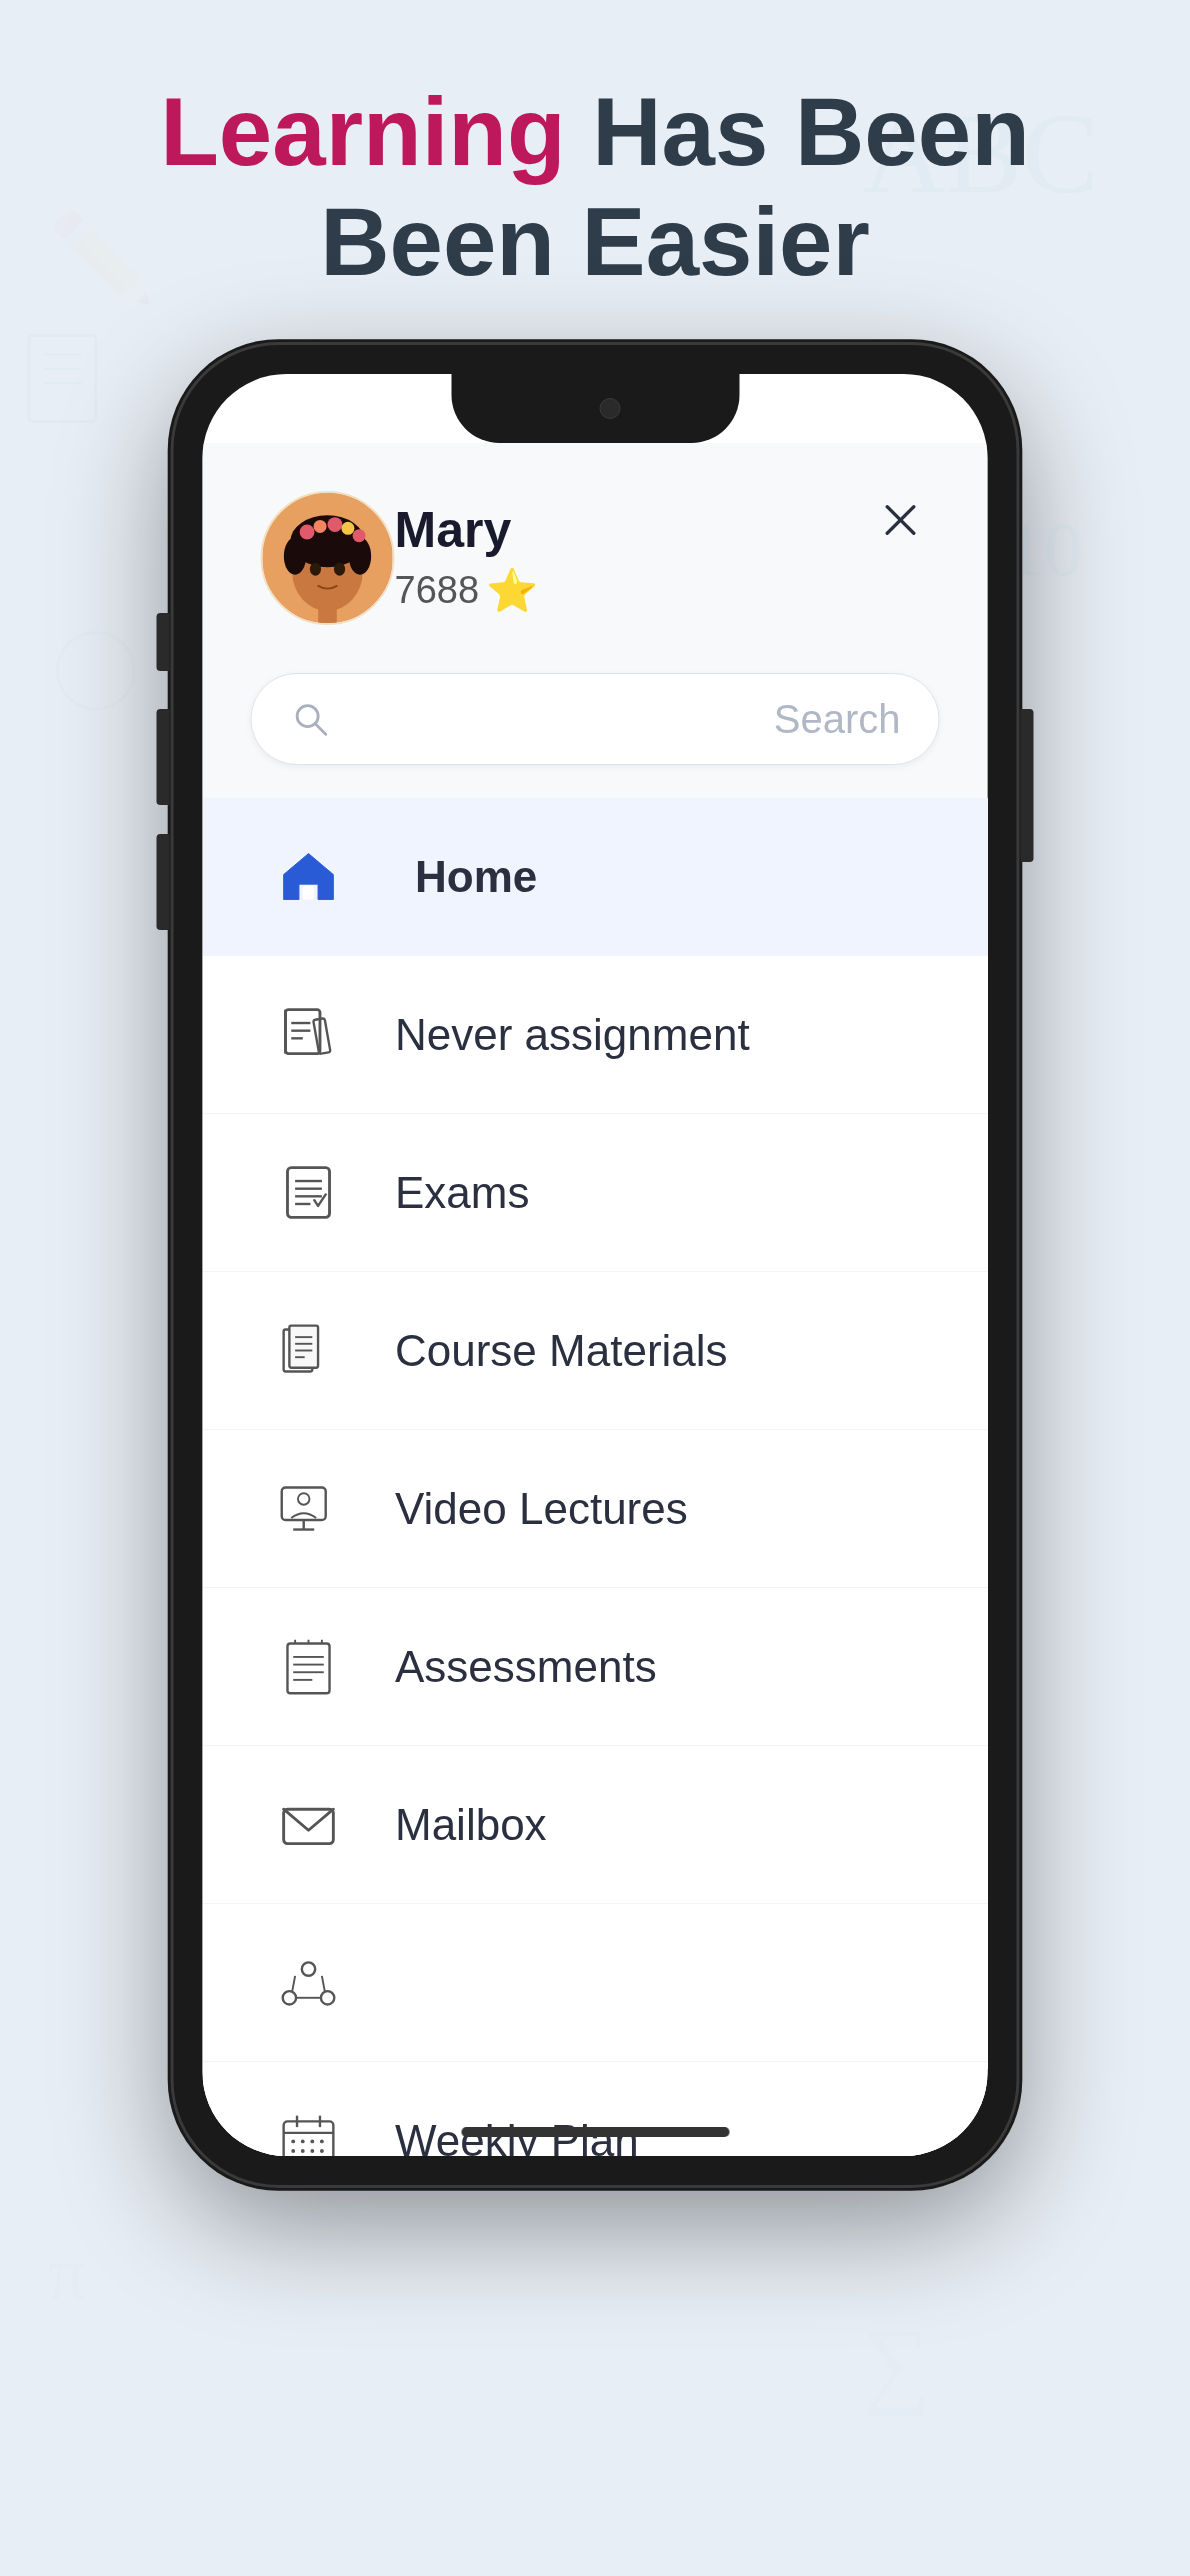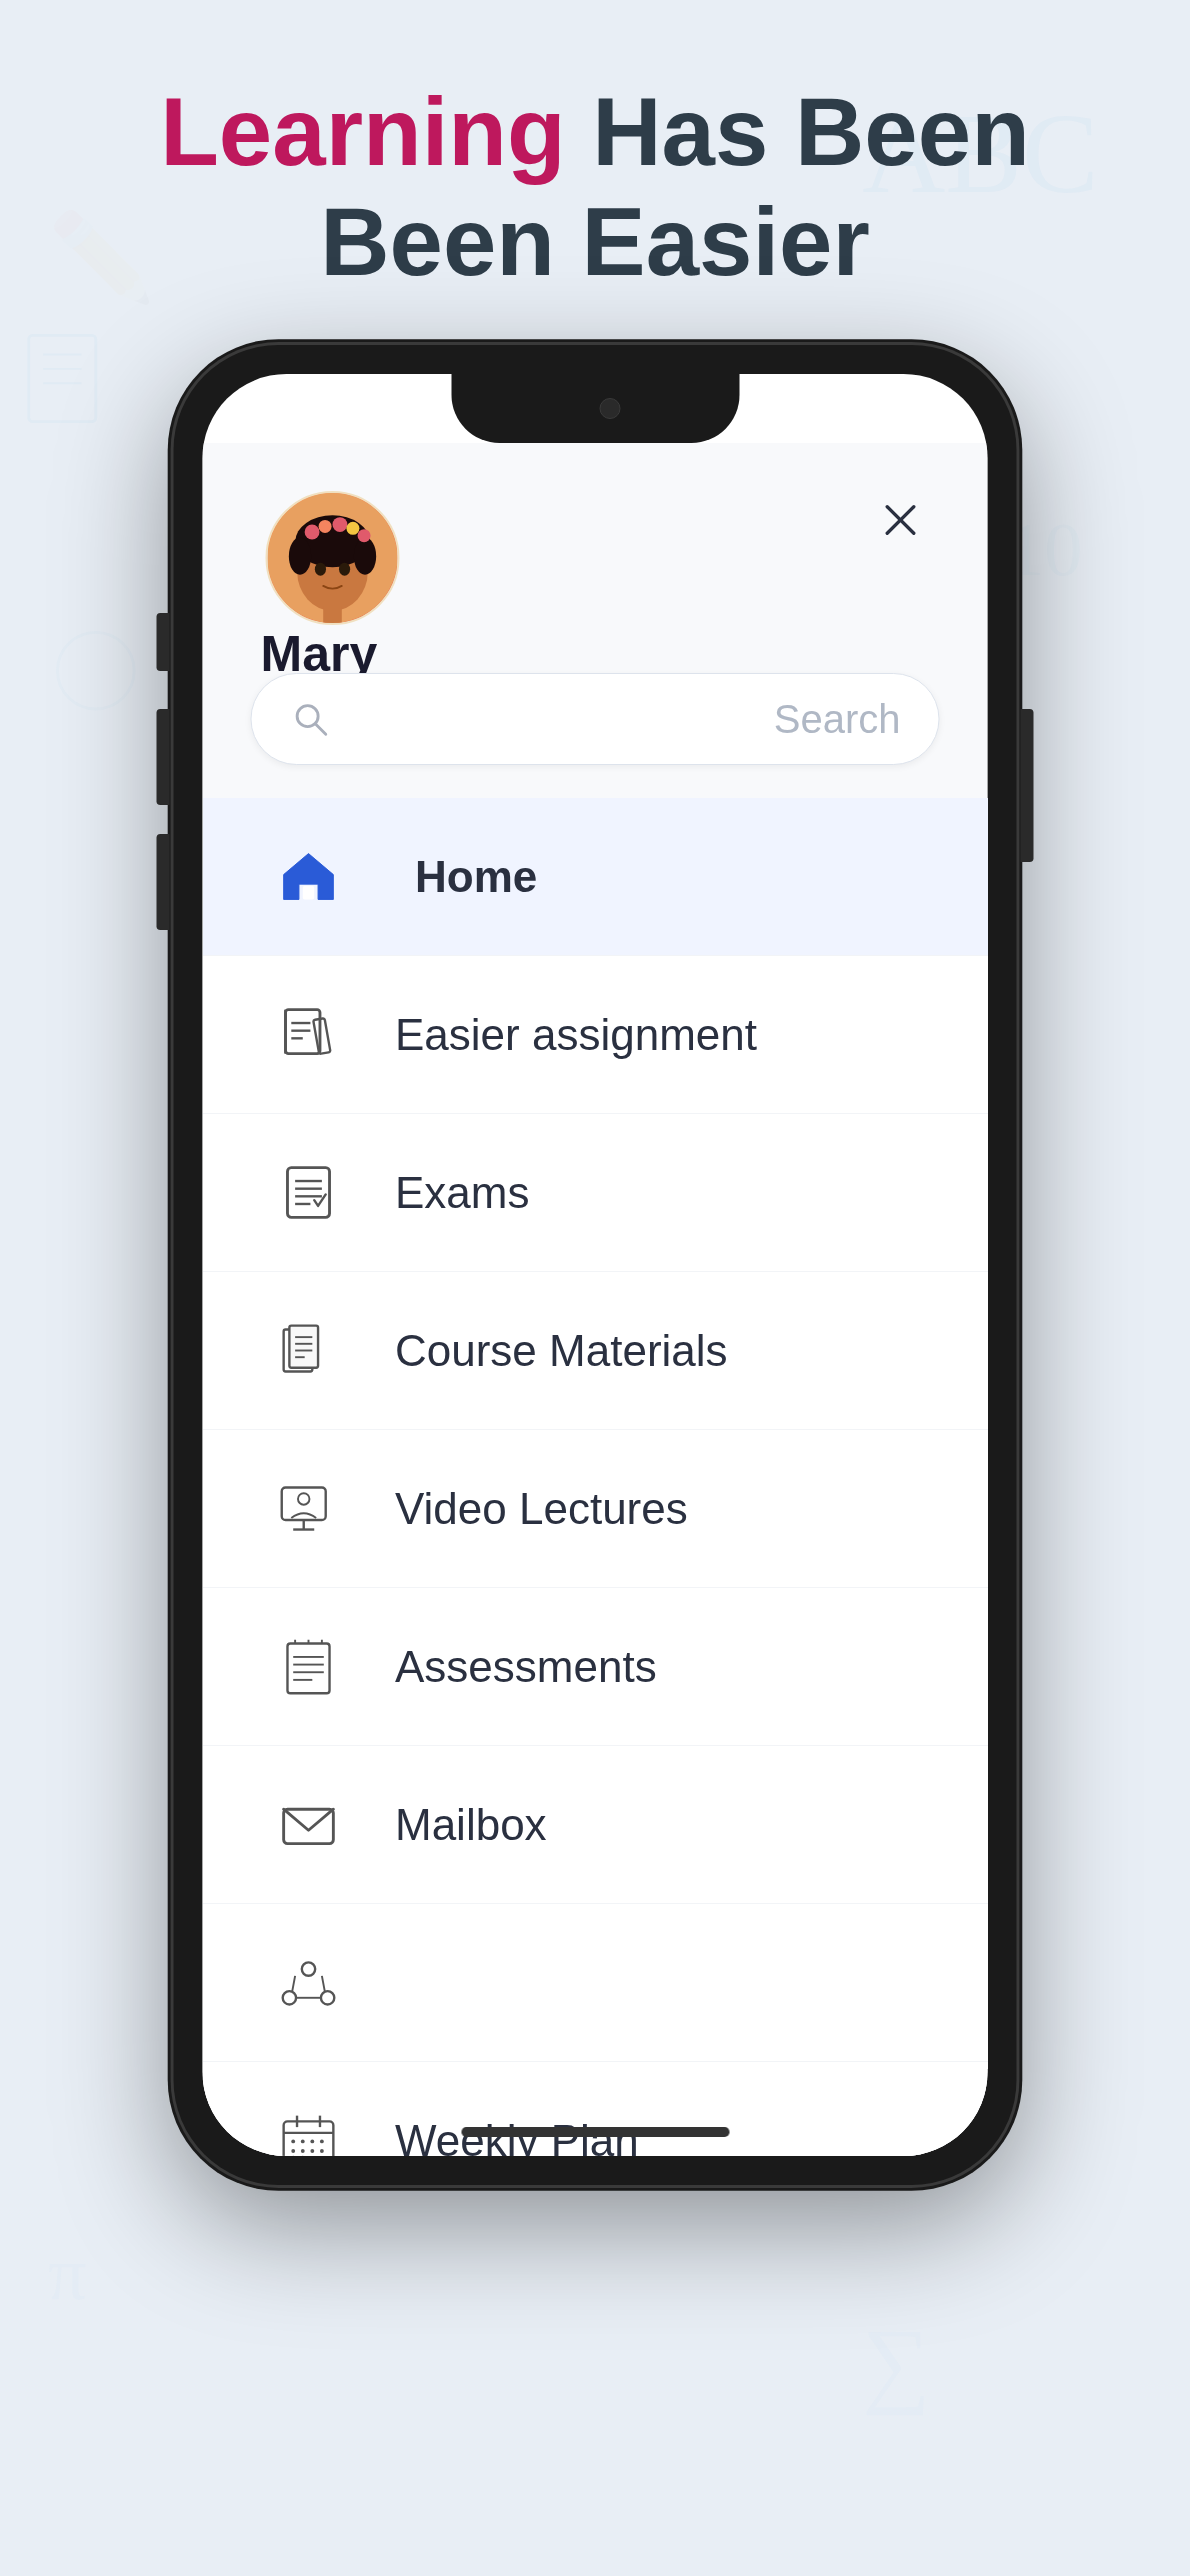"Mary" .profile-section { flex-direction: column -> none }
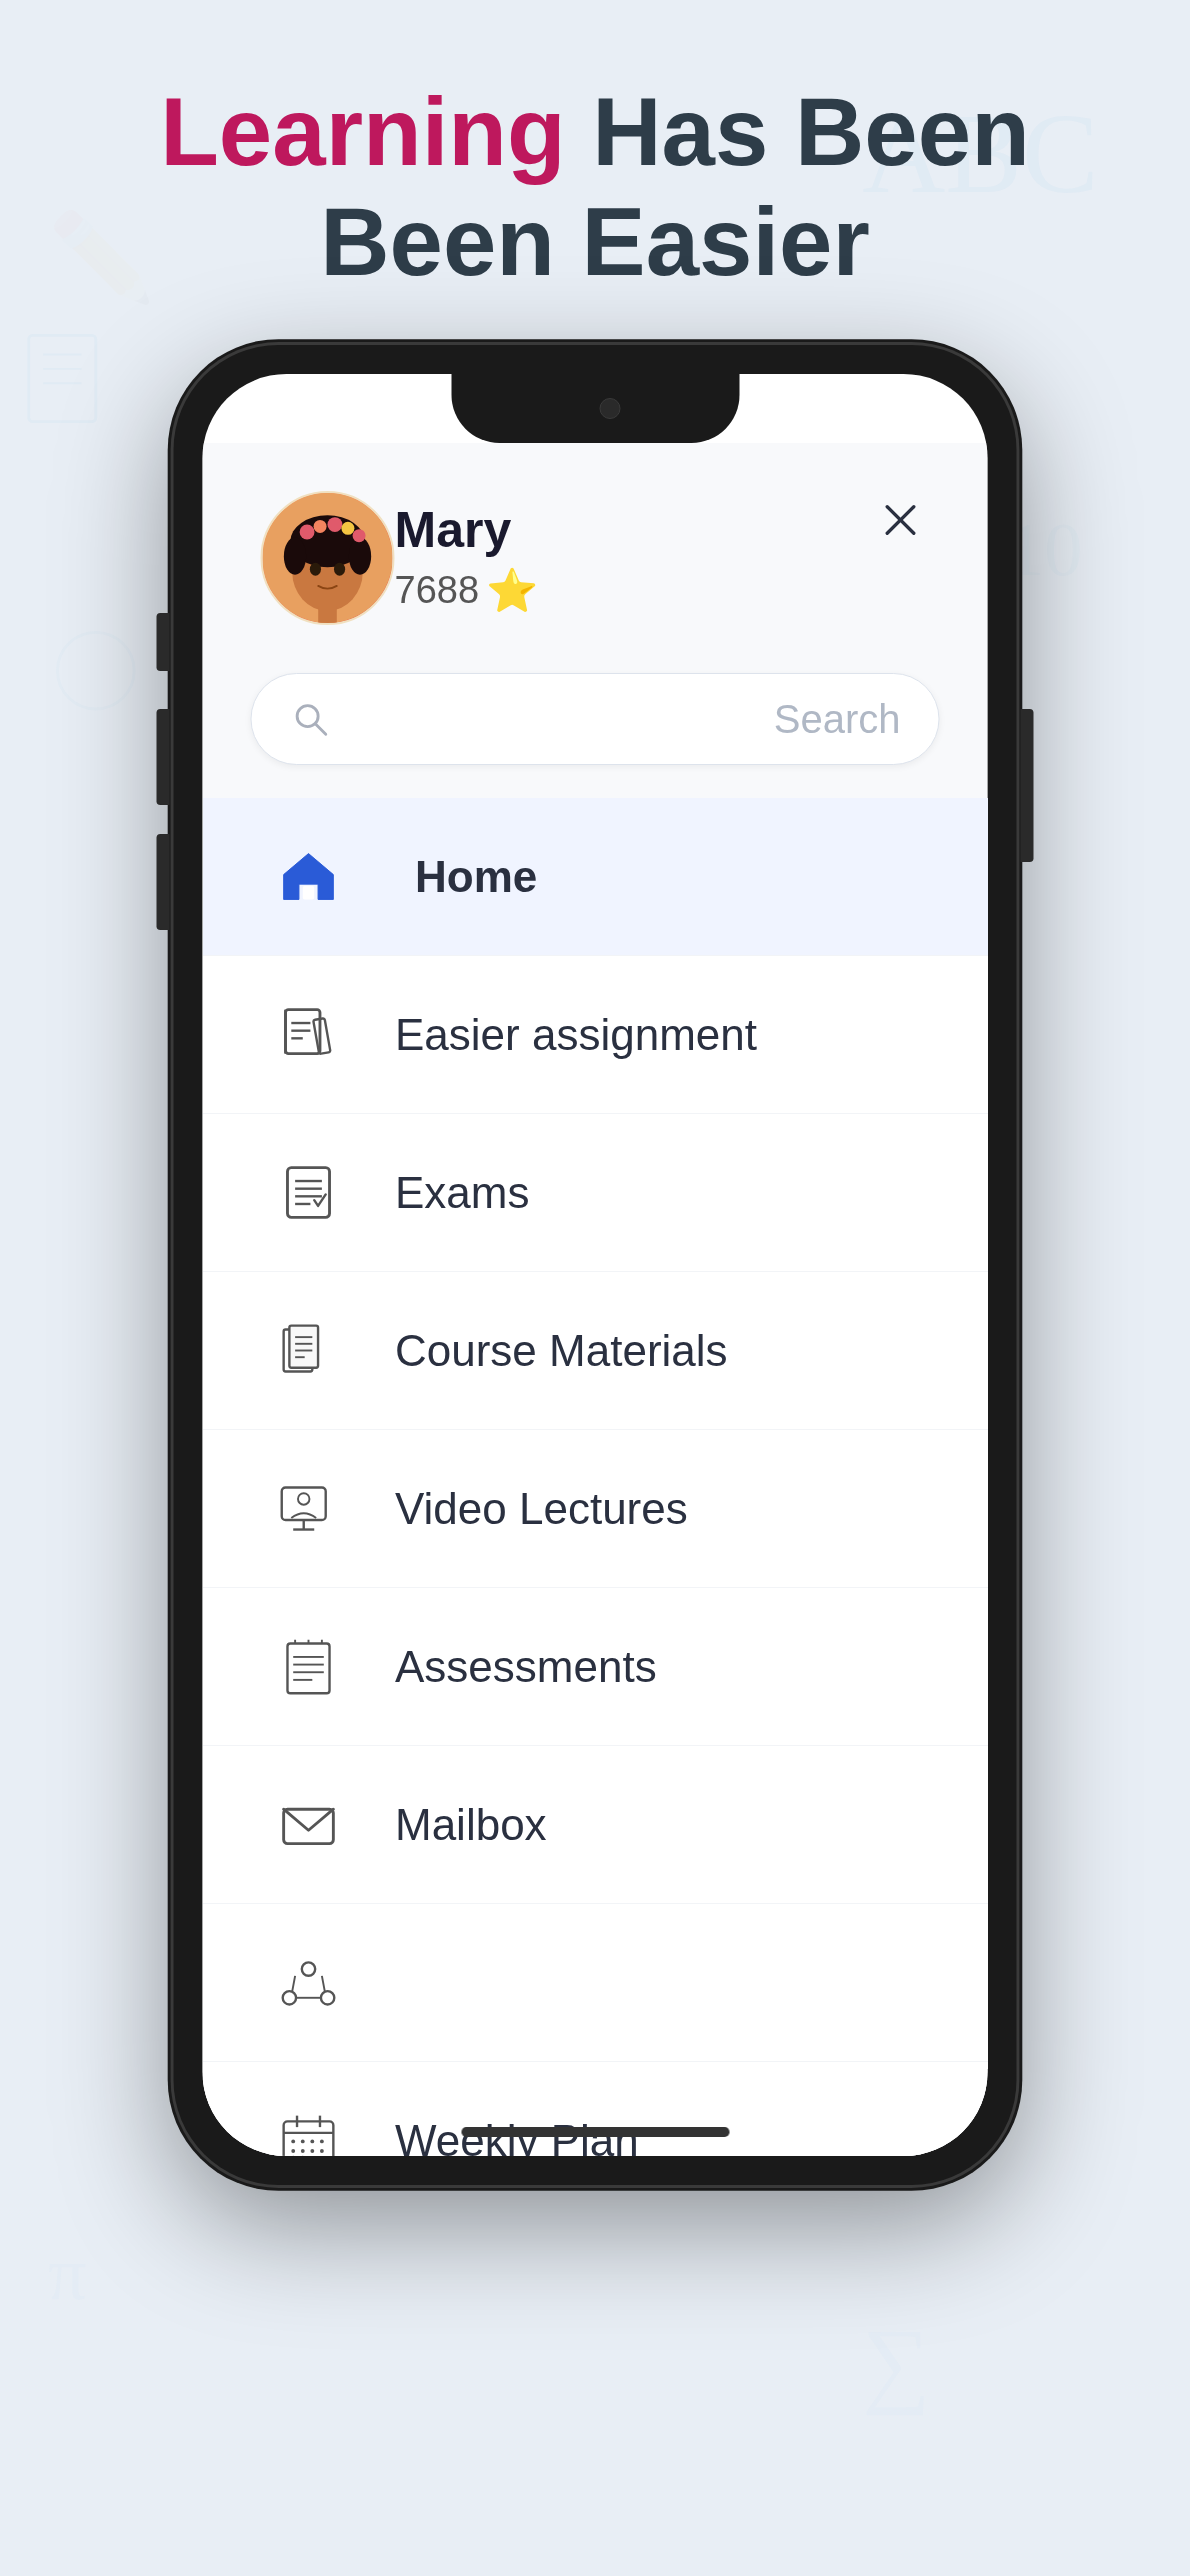"Easier assignment" span.menu-label { text: Easier -> Never }
